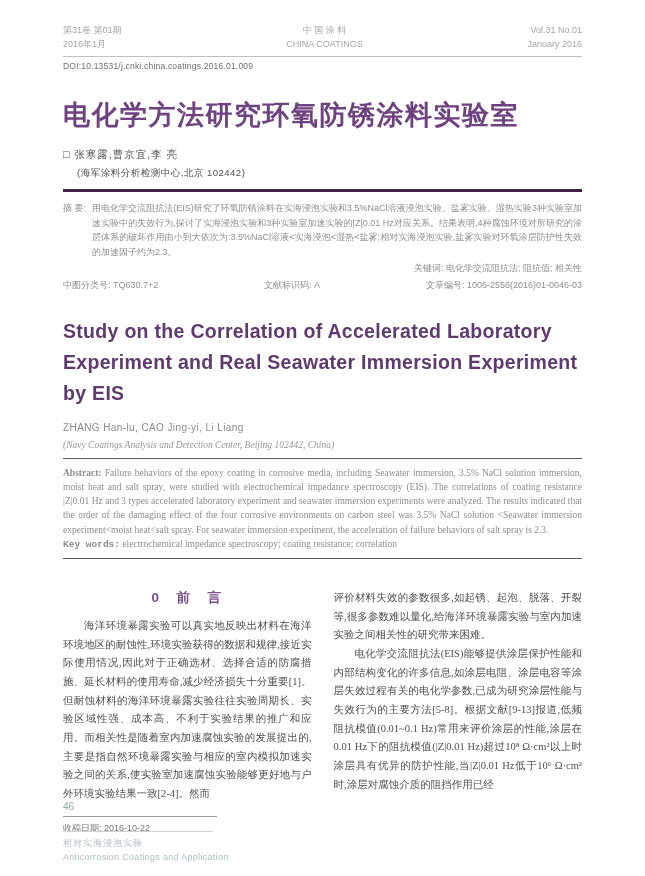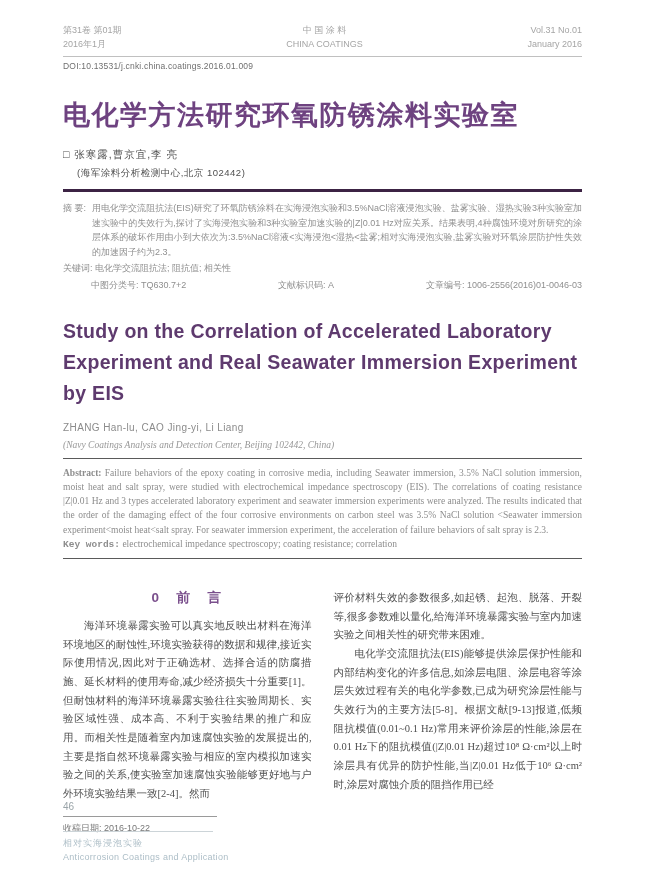"关键词: 电化学交流阻抗法; 阻抗值; 相关性" .kw-cn { text-align: none -> right }
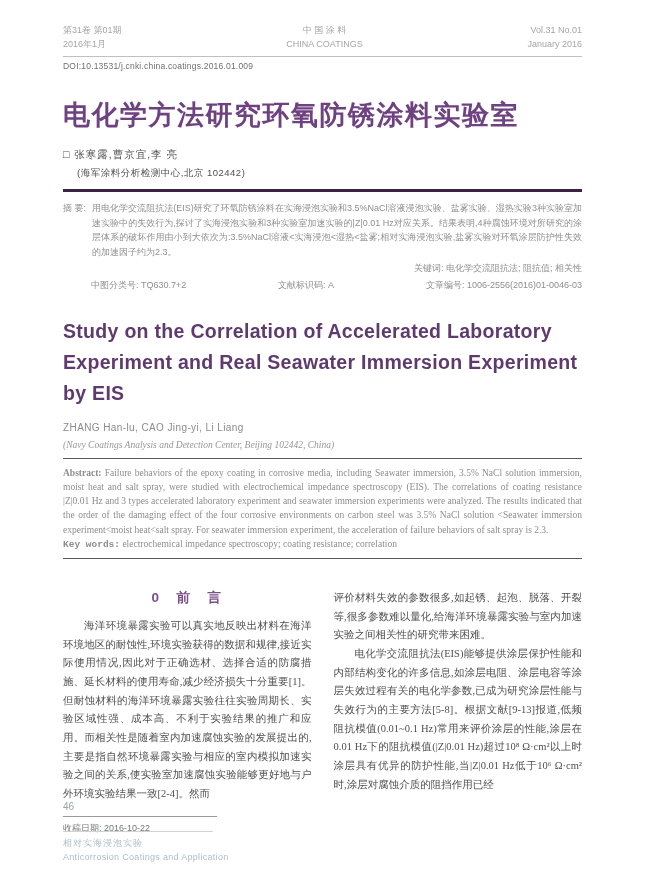"中图分类号: TQ630.7+2" .clc-row { margin-left: 28px -> none }
